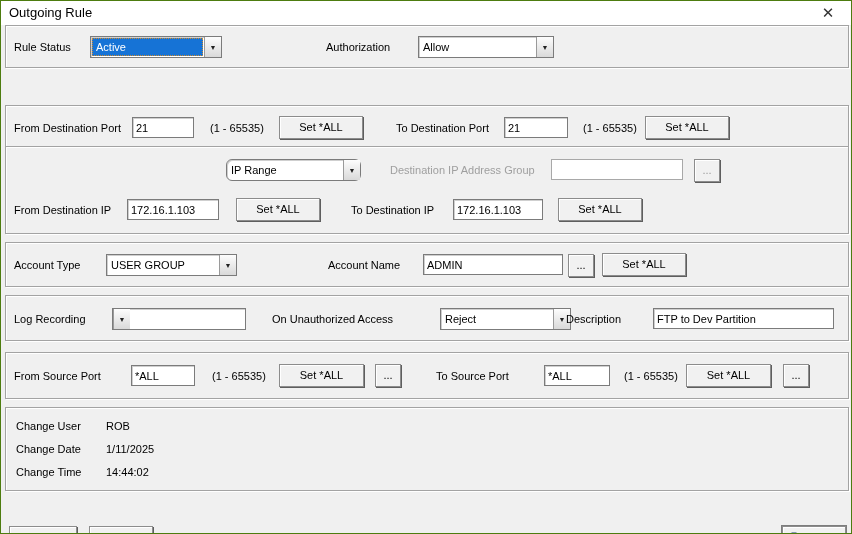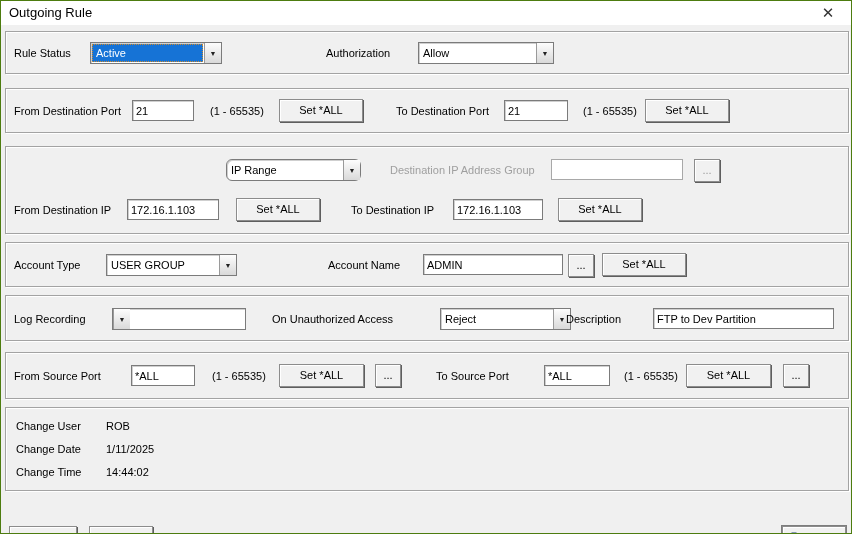"Rule Status" div.group { top: 6px -> 0 }
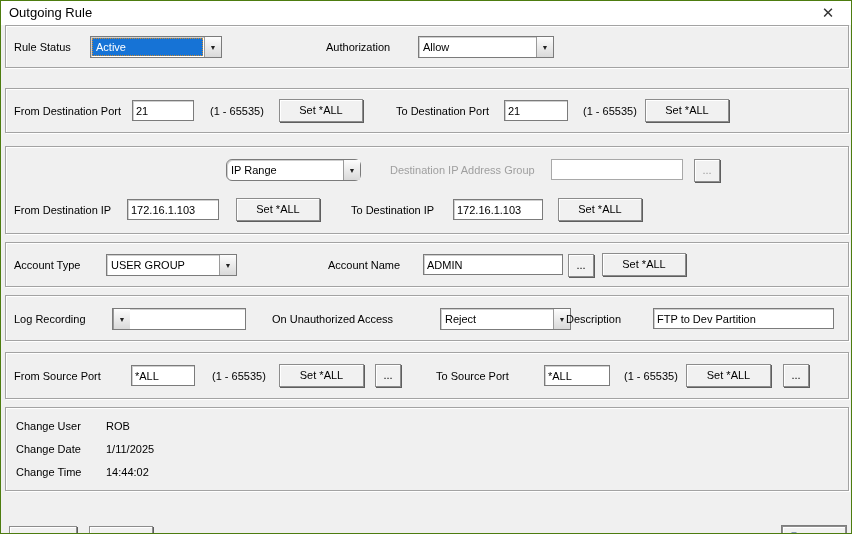"From Destination Port" div.group { top: 63px -> 80px }
